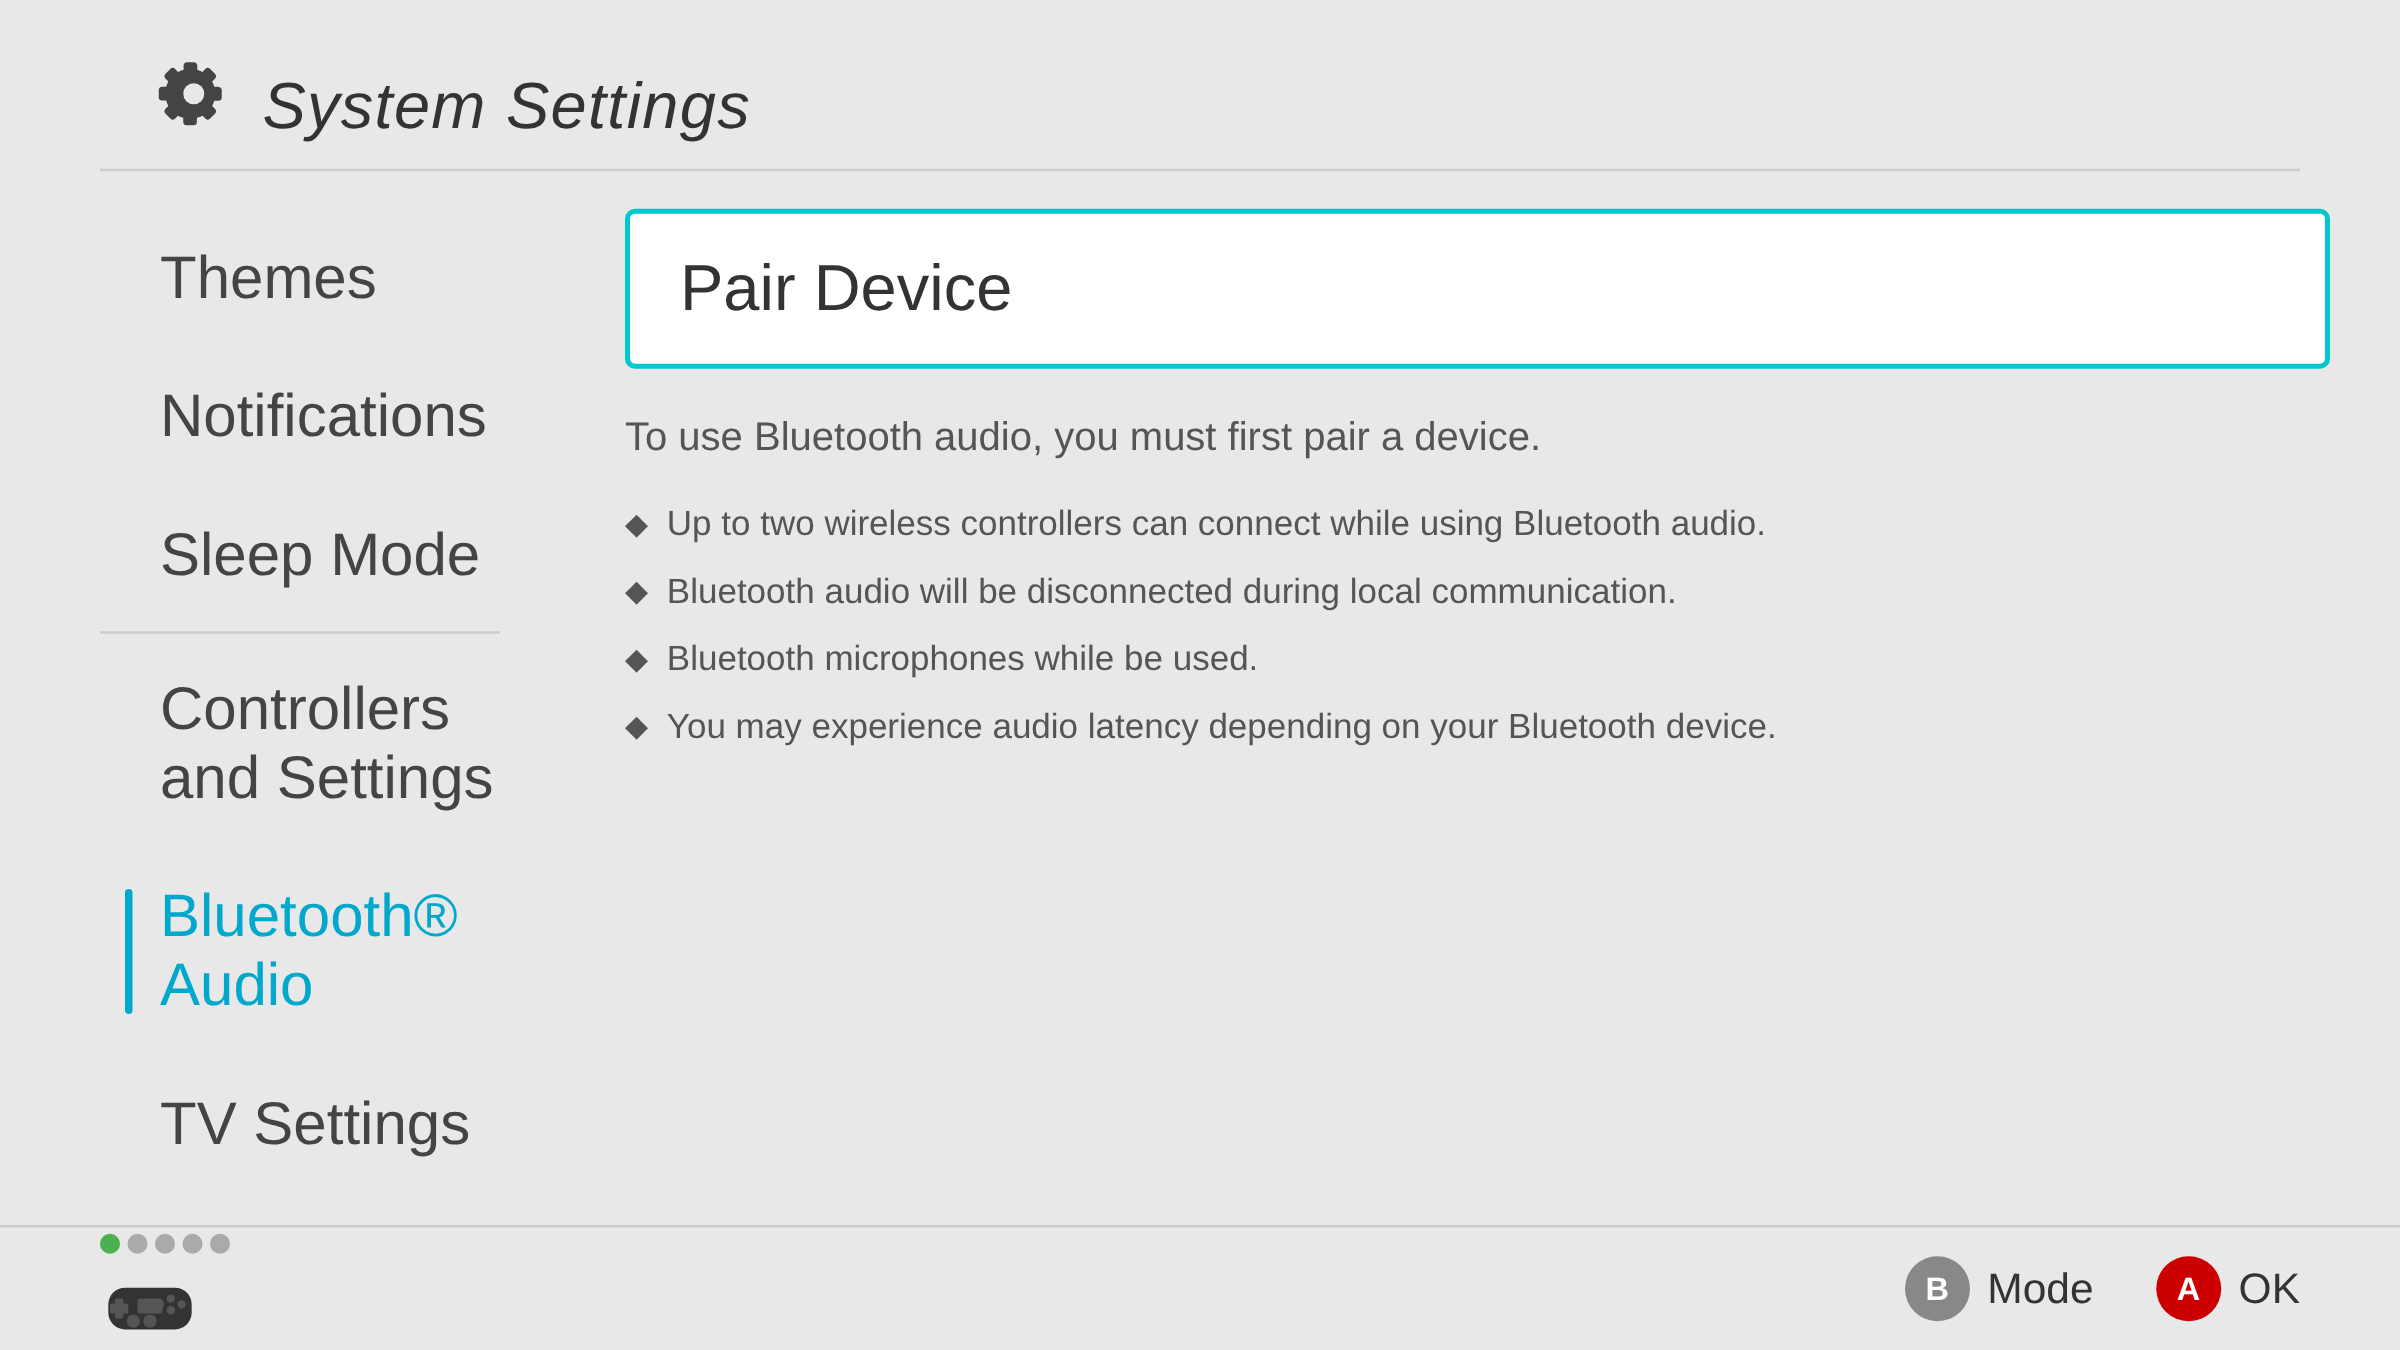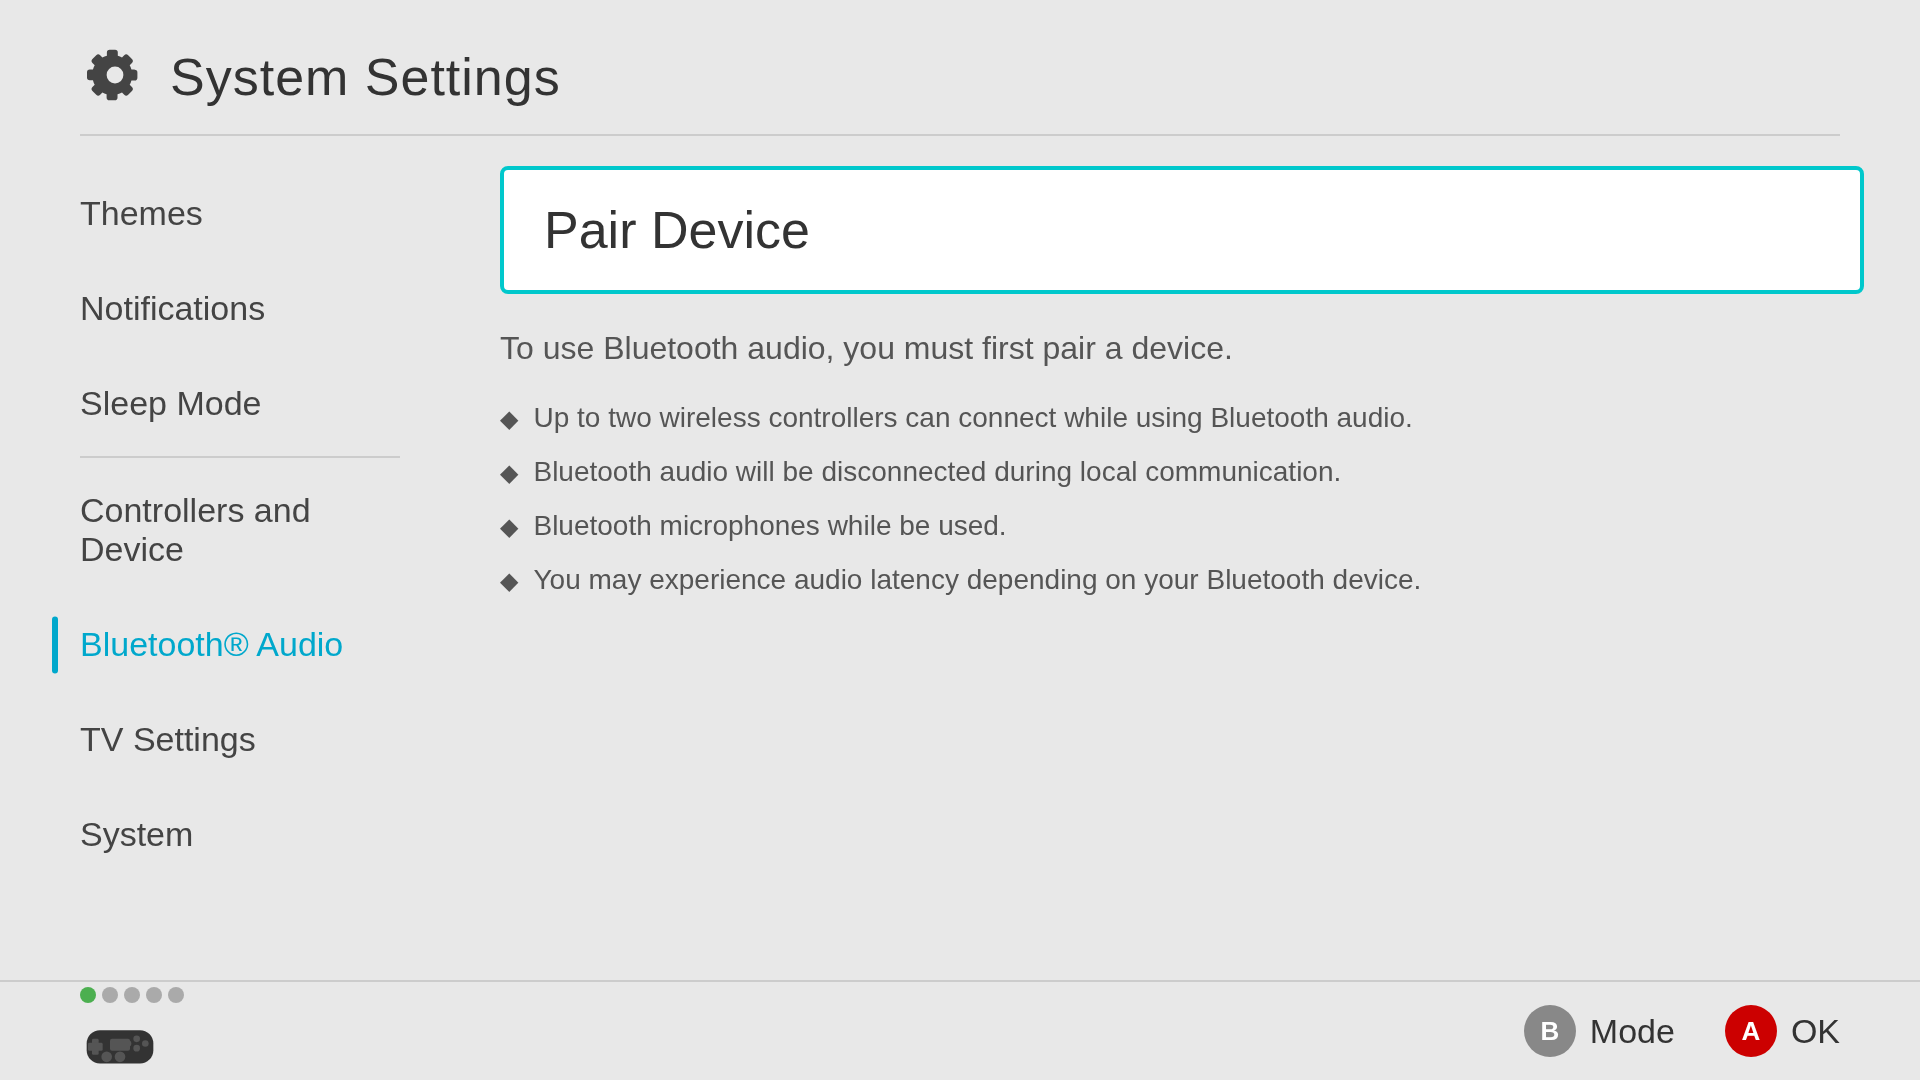"System Settings" .header { align-items: center -> flex-end; font-style: none -> italic; padding: 40px 80px 20px 80px -> 40px 80px 20px 120px }
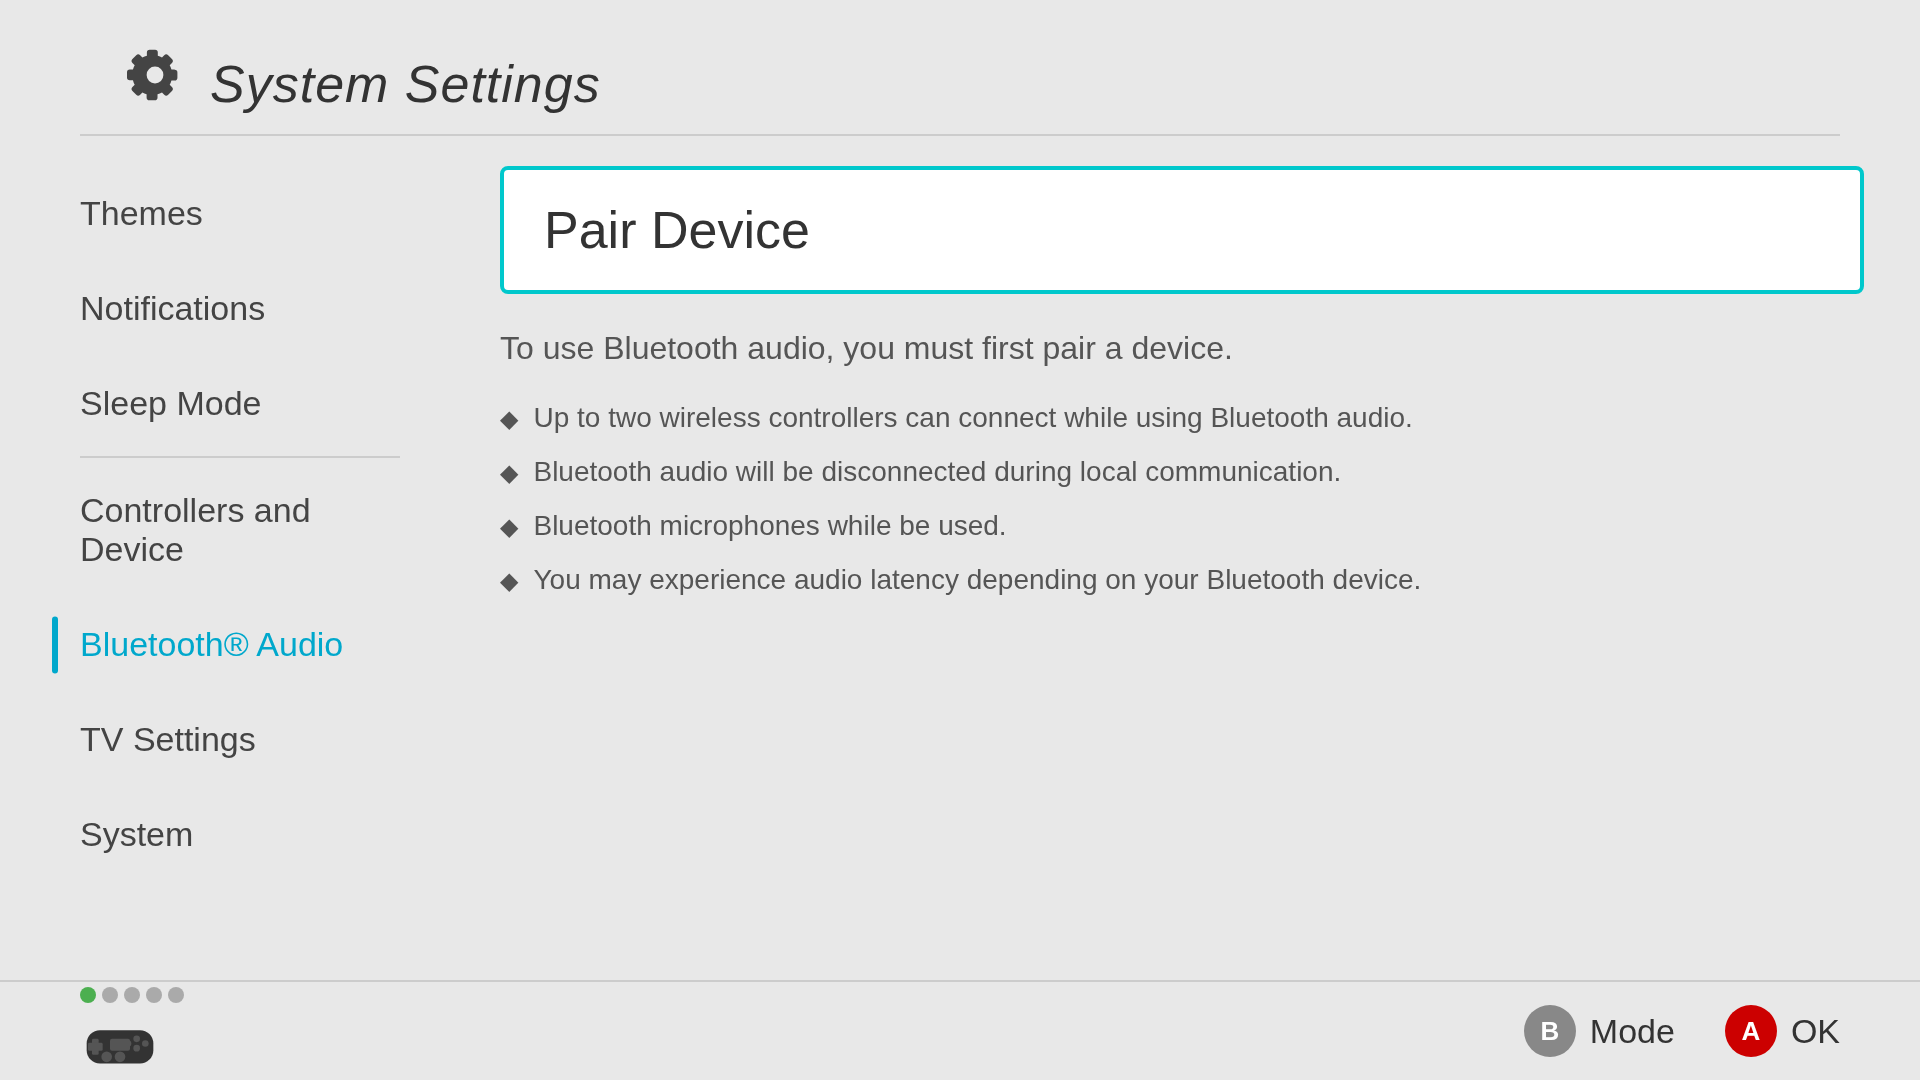"Themes" .sidebar-item { font-size: 34px -> 48px; margin-left: none -> 48px }
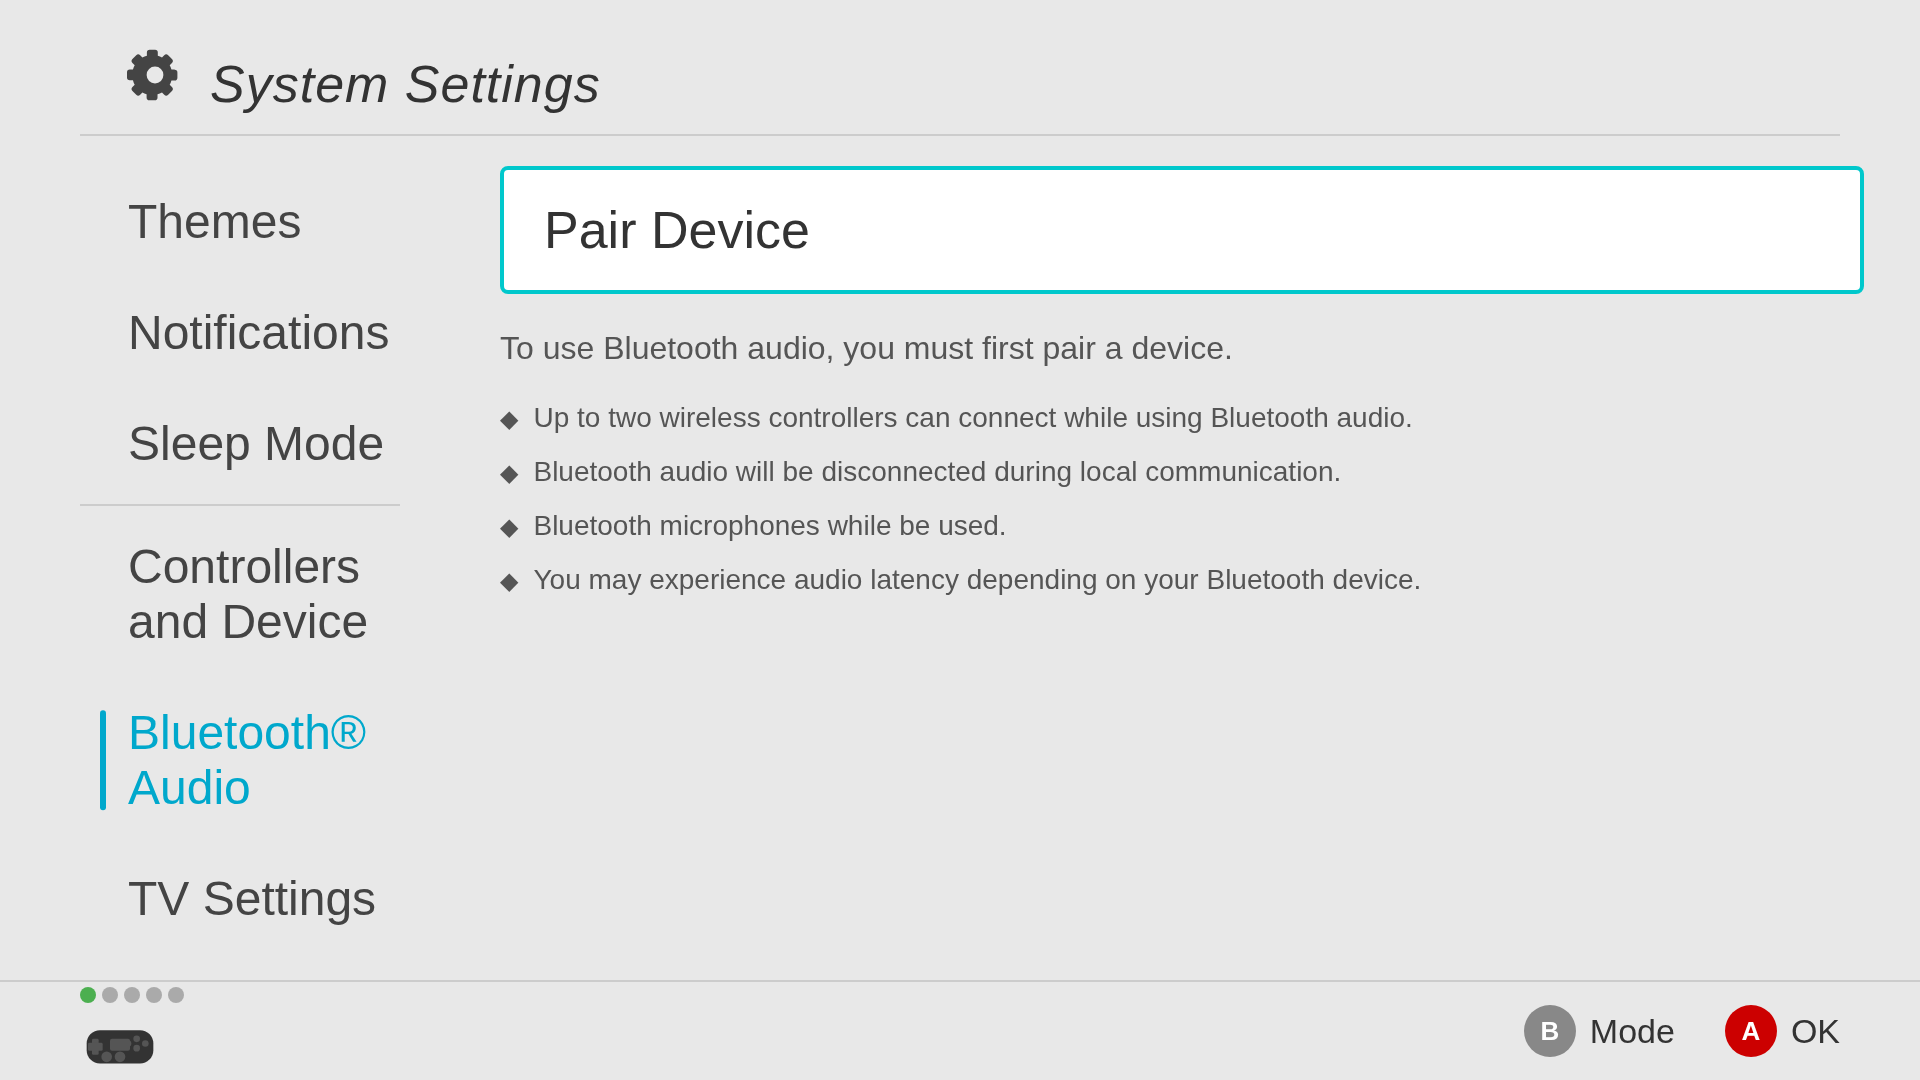"Controllers and Device" div.sidebar-item { text: Device -> Settings }
